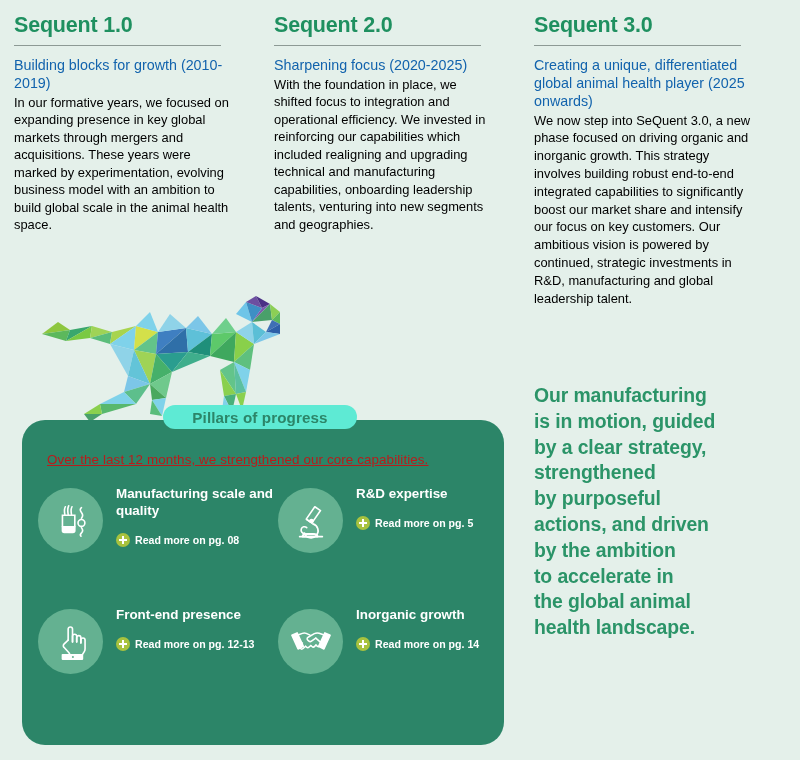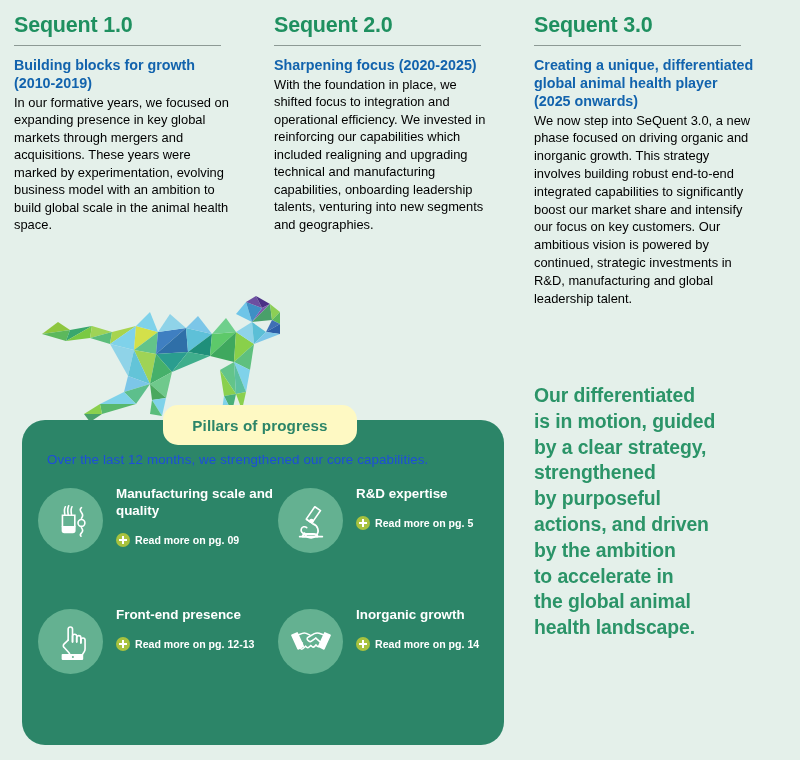"Building blocks for growth (2010-2019)" .col-sub { font-weight: bold -> normal }
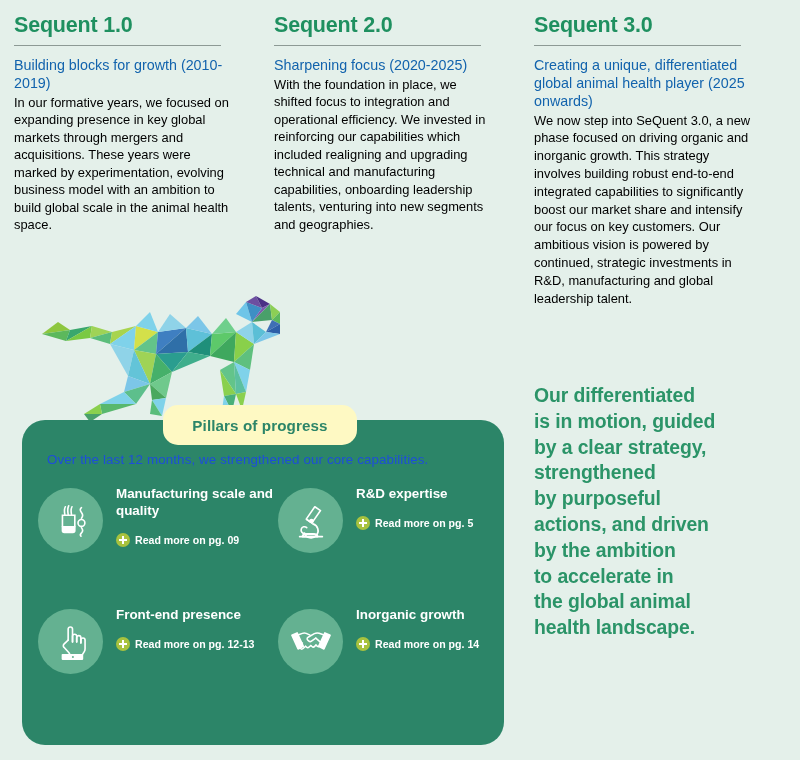"Our differentiated" div { text: differentiated -> manufacturing }
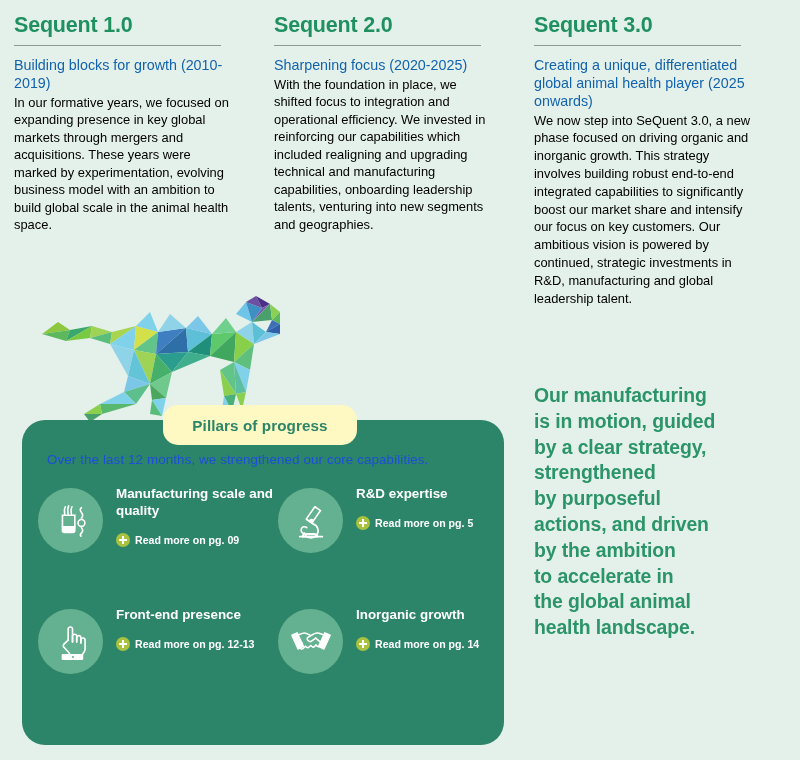"Pillars of progress" .pill { background: #fef9c3 -> #5eead4; height: 40px -> 24px }
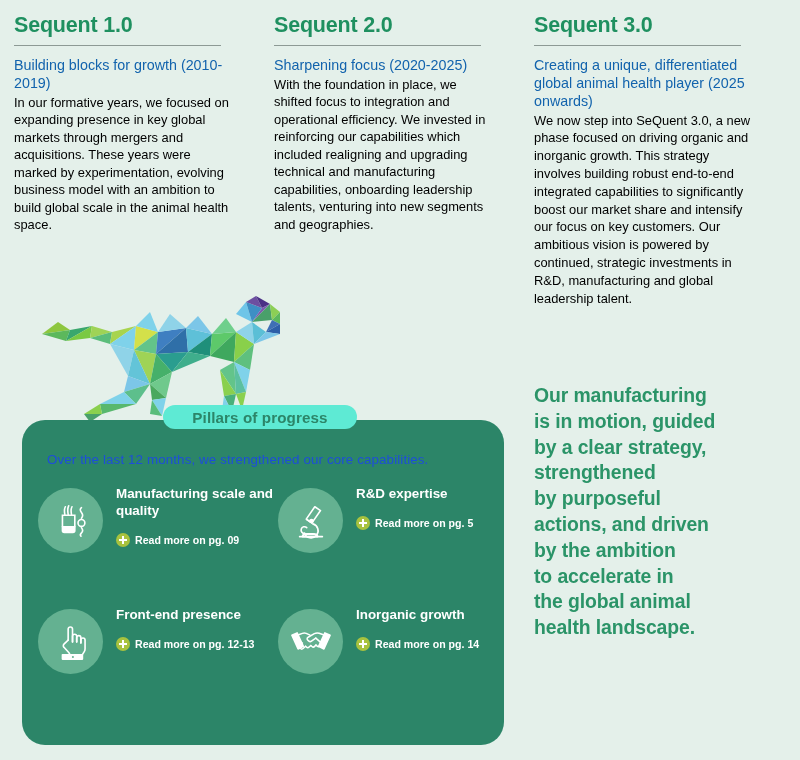"Over the last 12 months," .card-sub { color: #1d4ed8 -> #b91c1c; text-decoration: none -> underline }
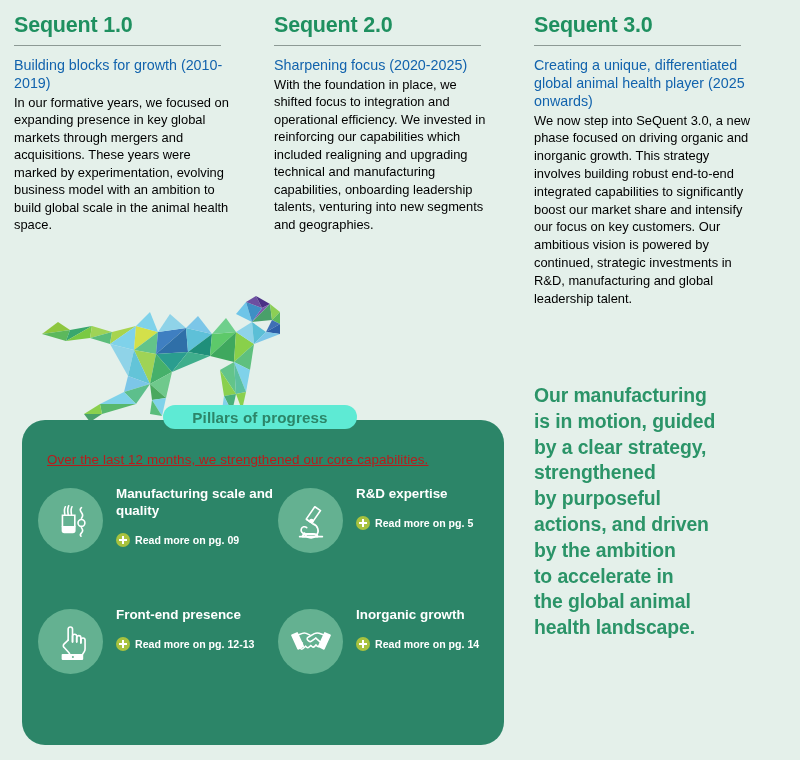"Read more on pg. 09" span.p-read-label { text: 09 -> 08 }
